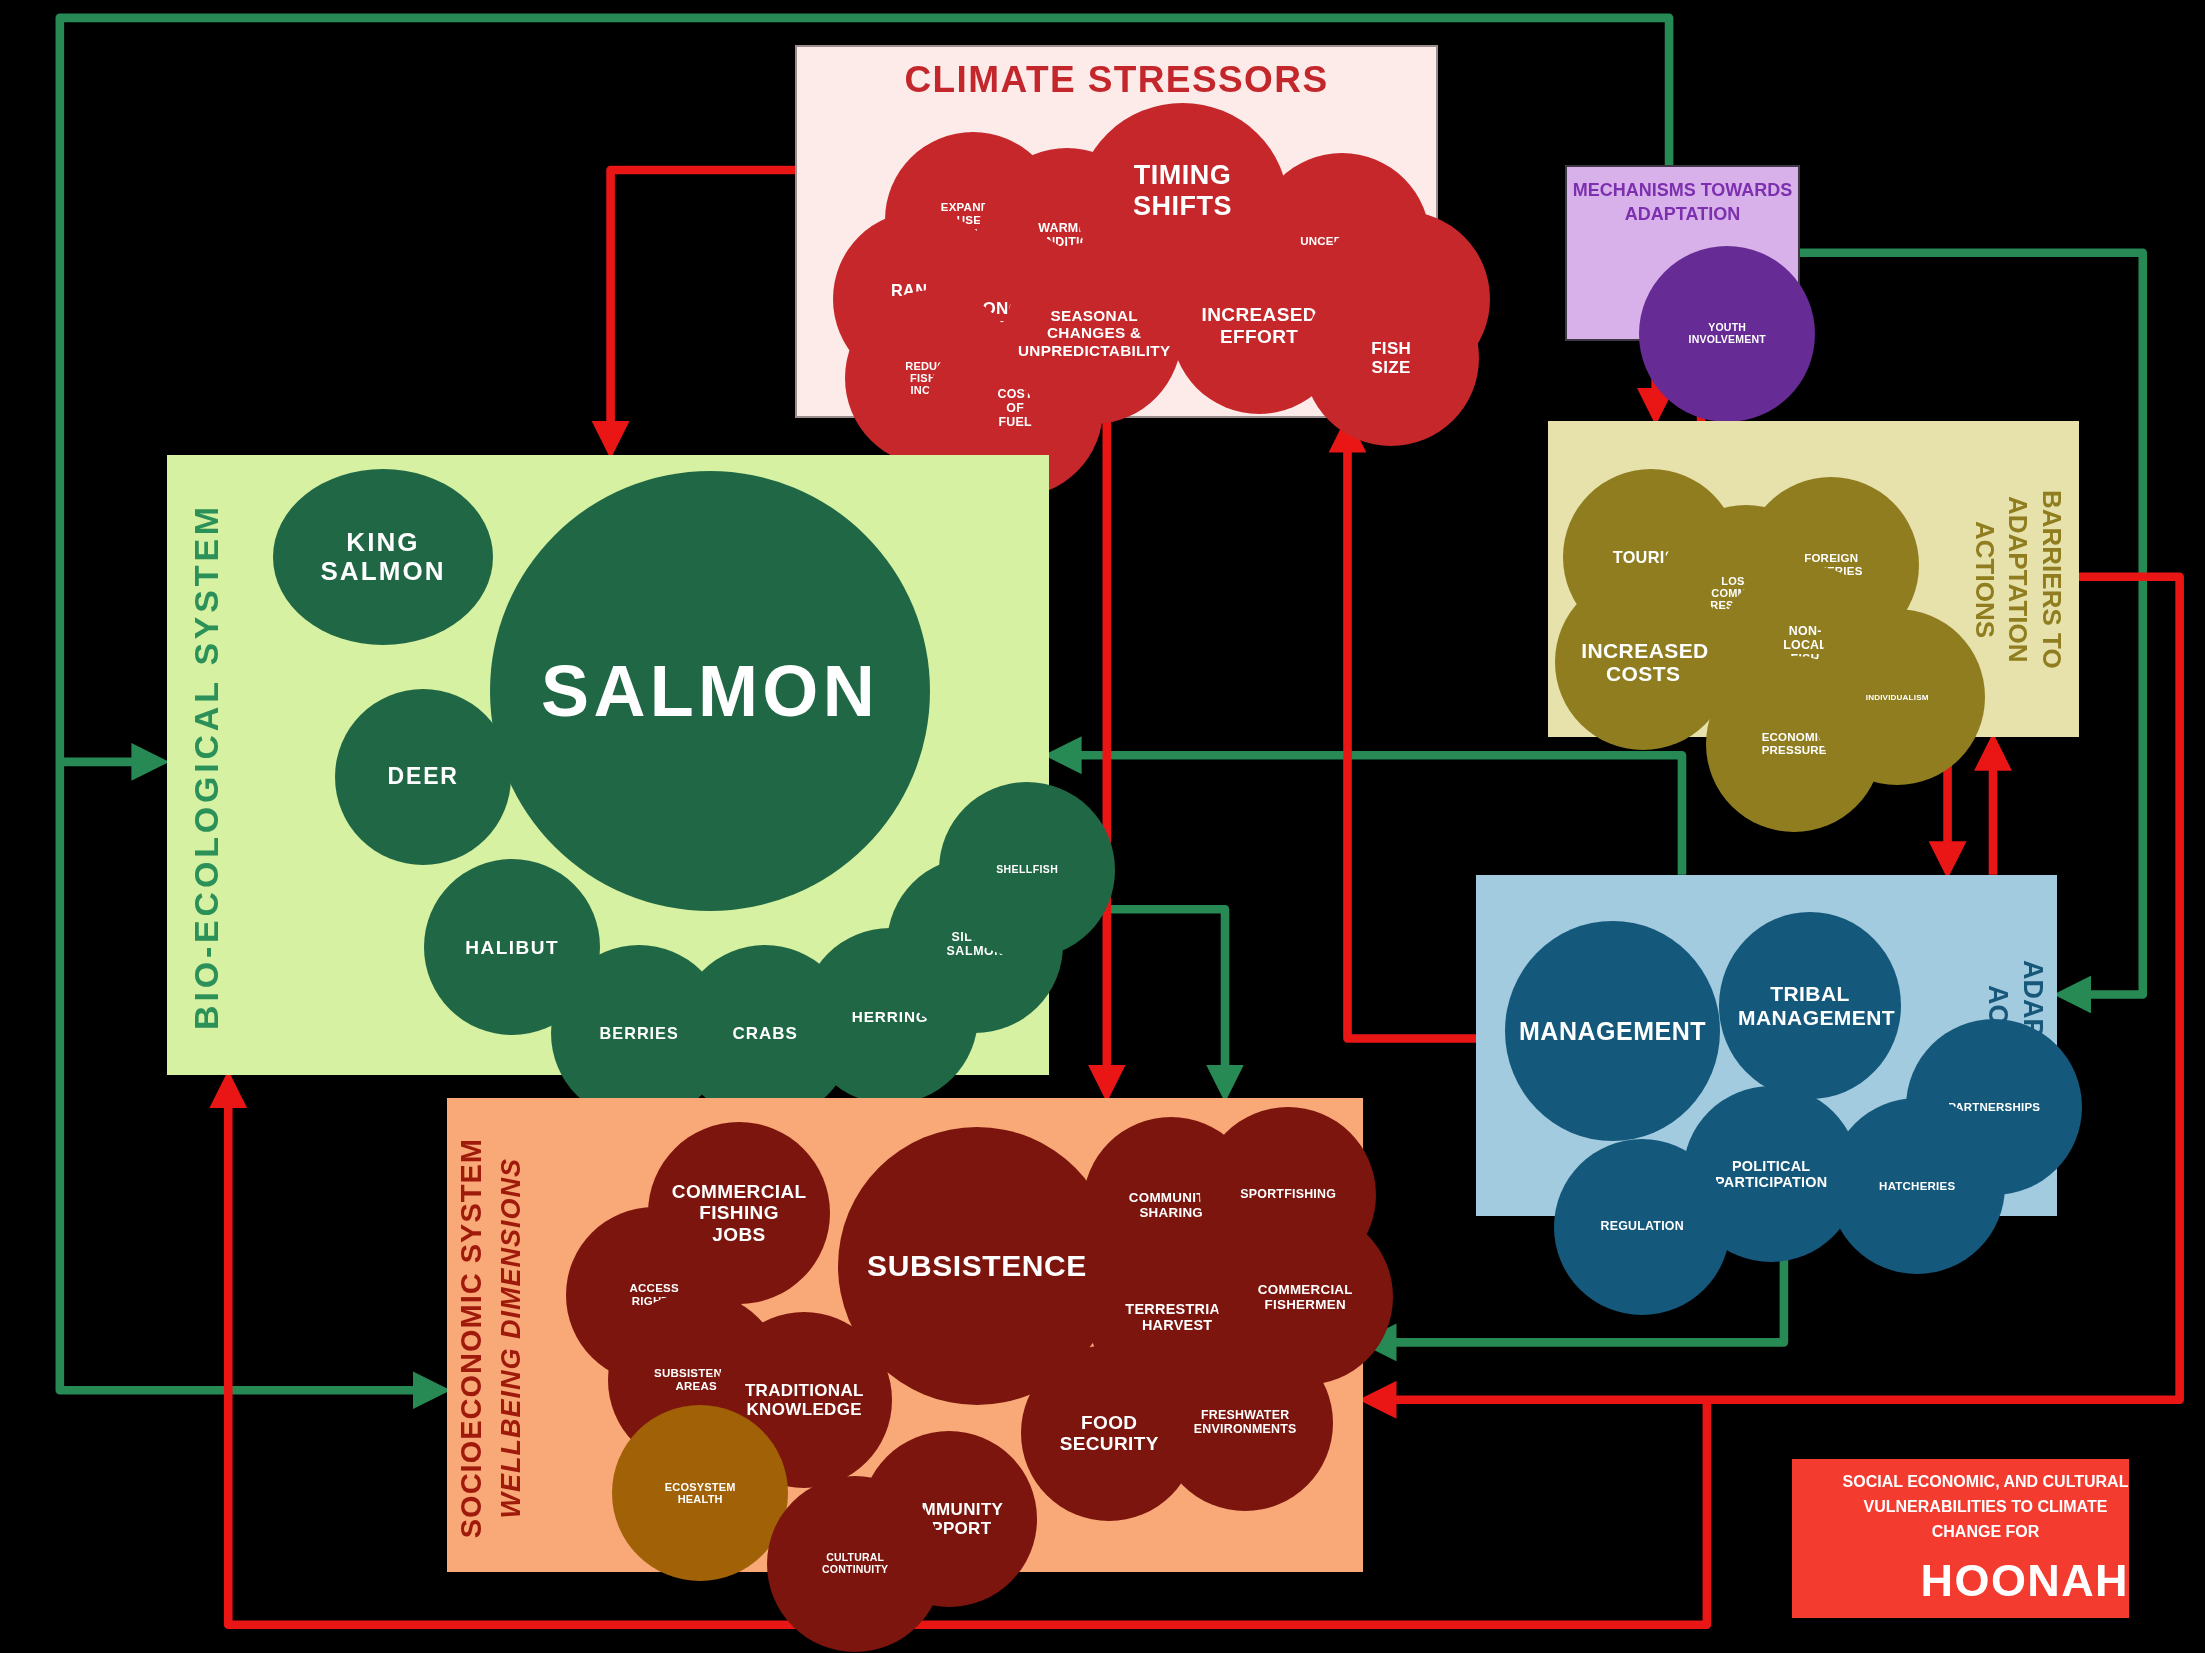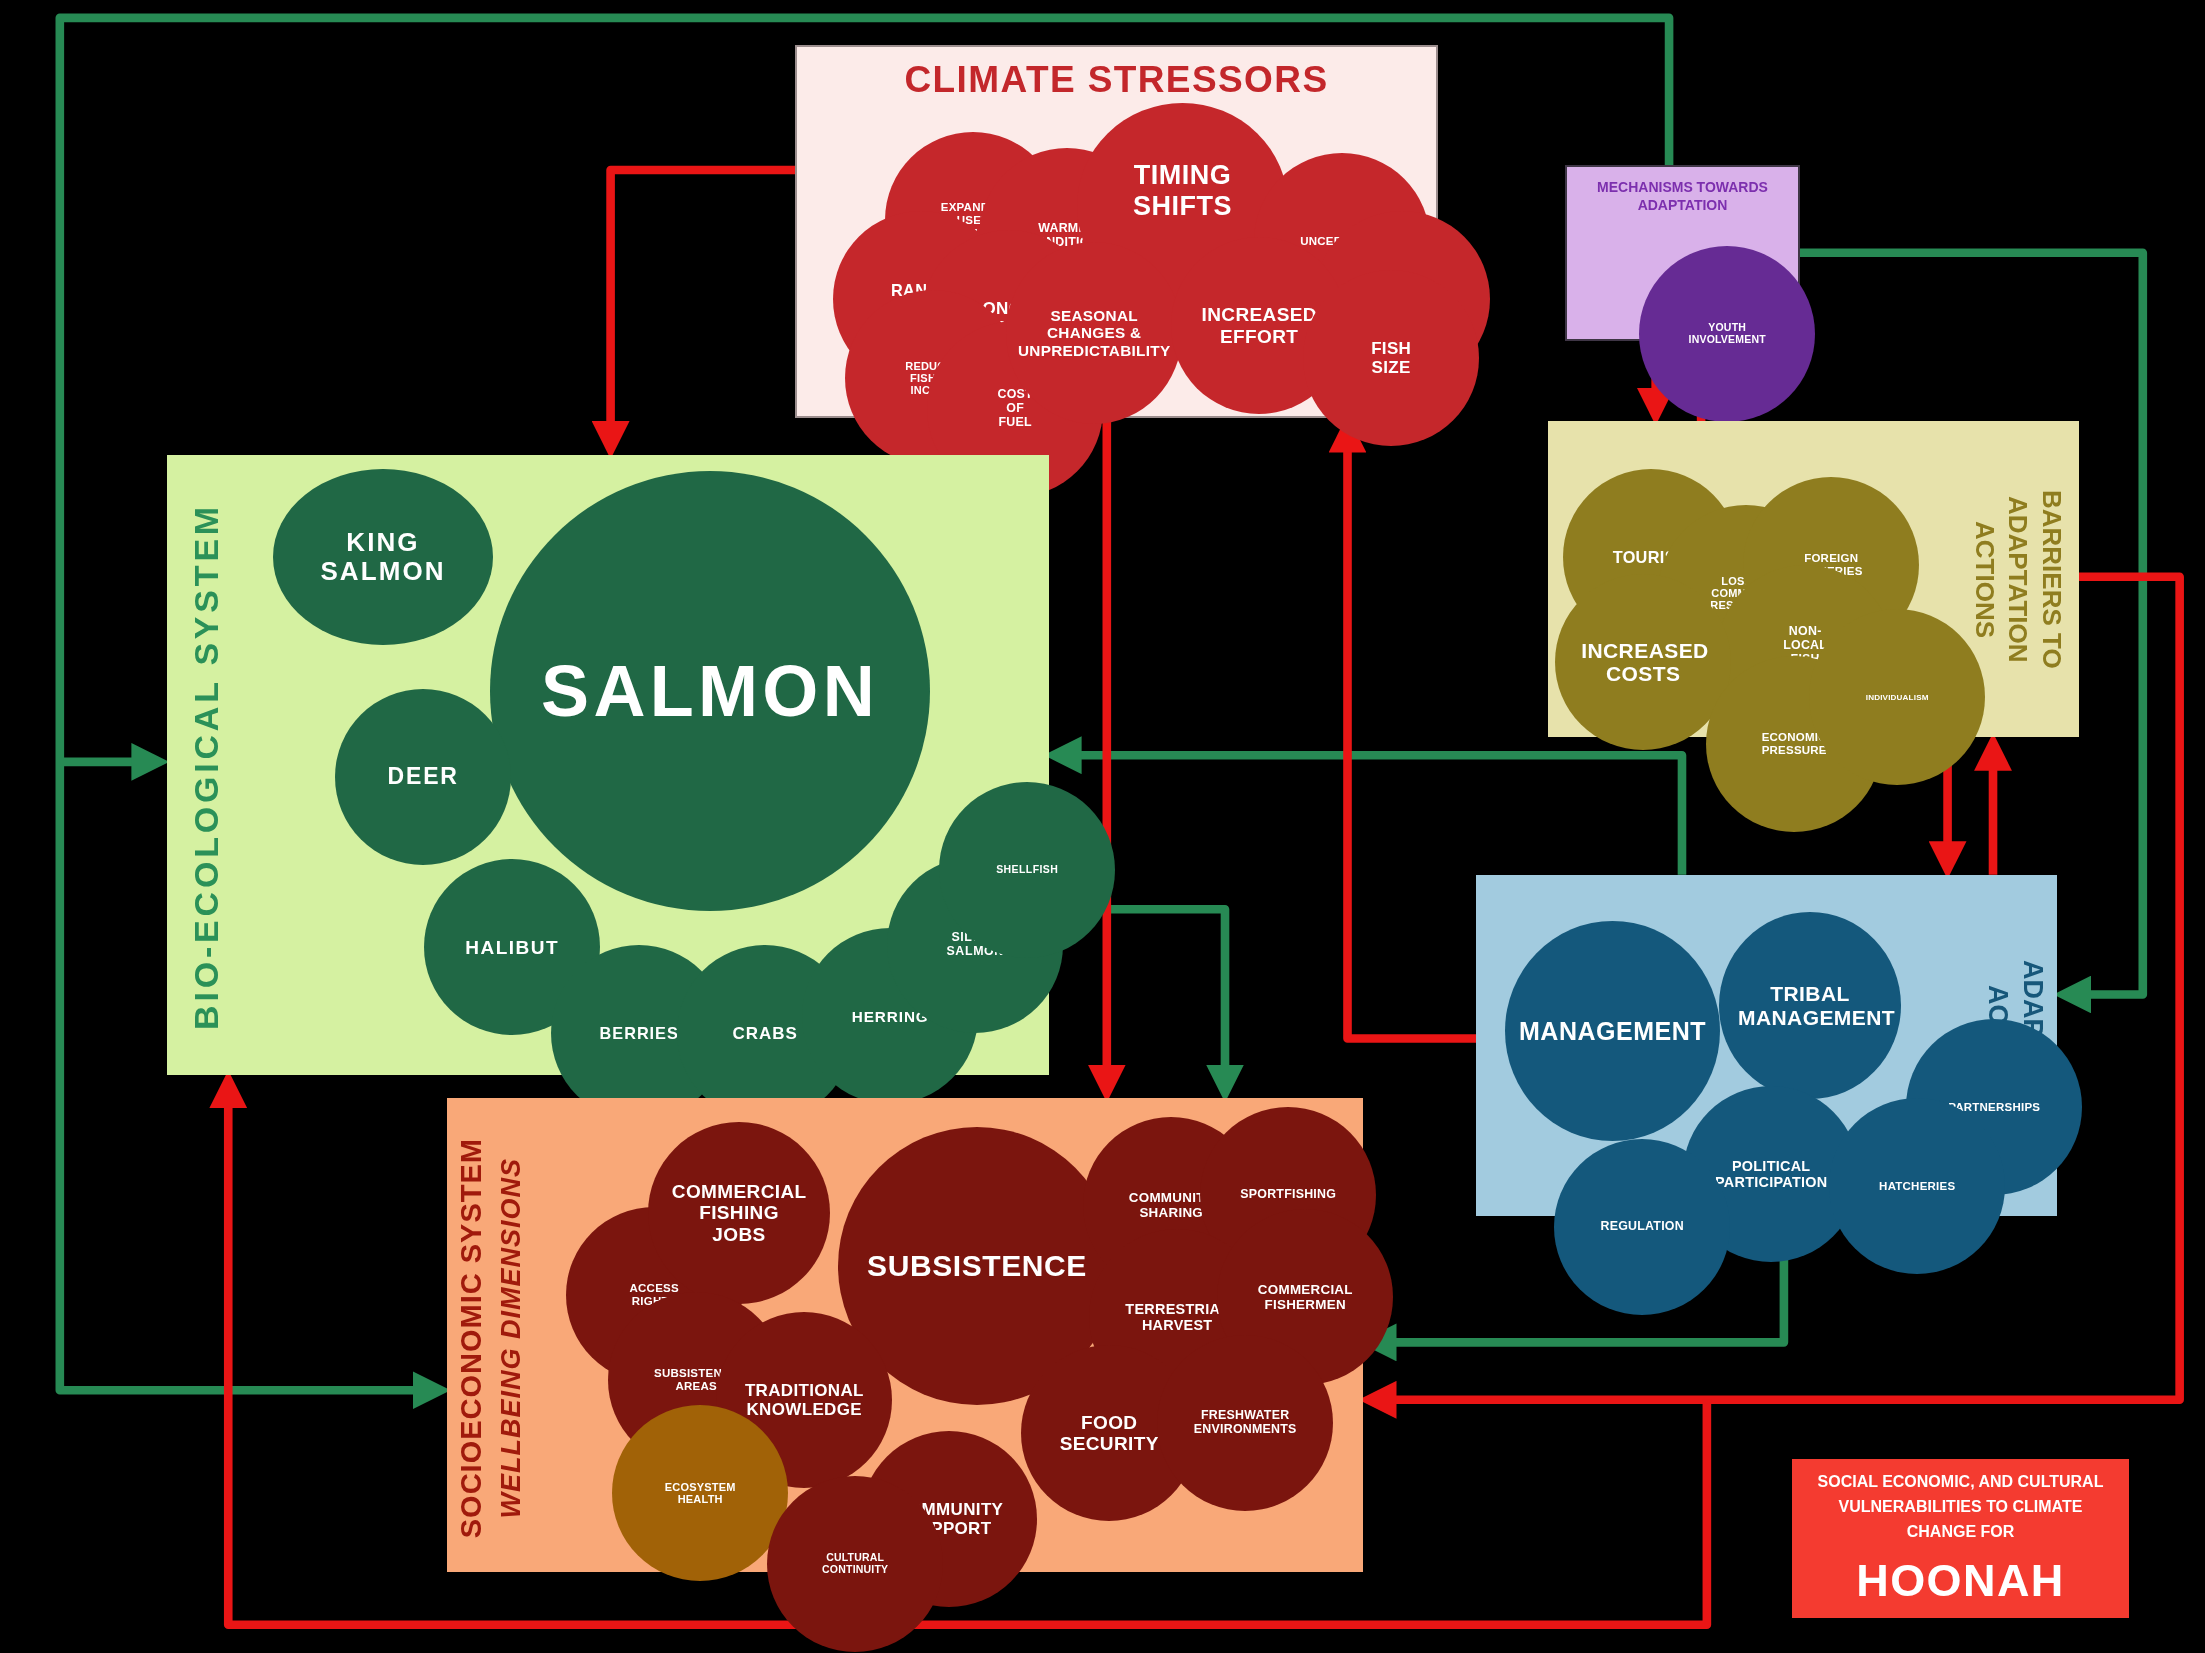"MECHANISMS TOWARDS ADAPTATION" div.title { font-size: 14px -> 18px }
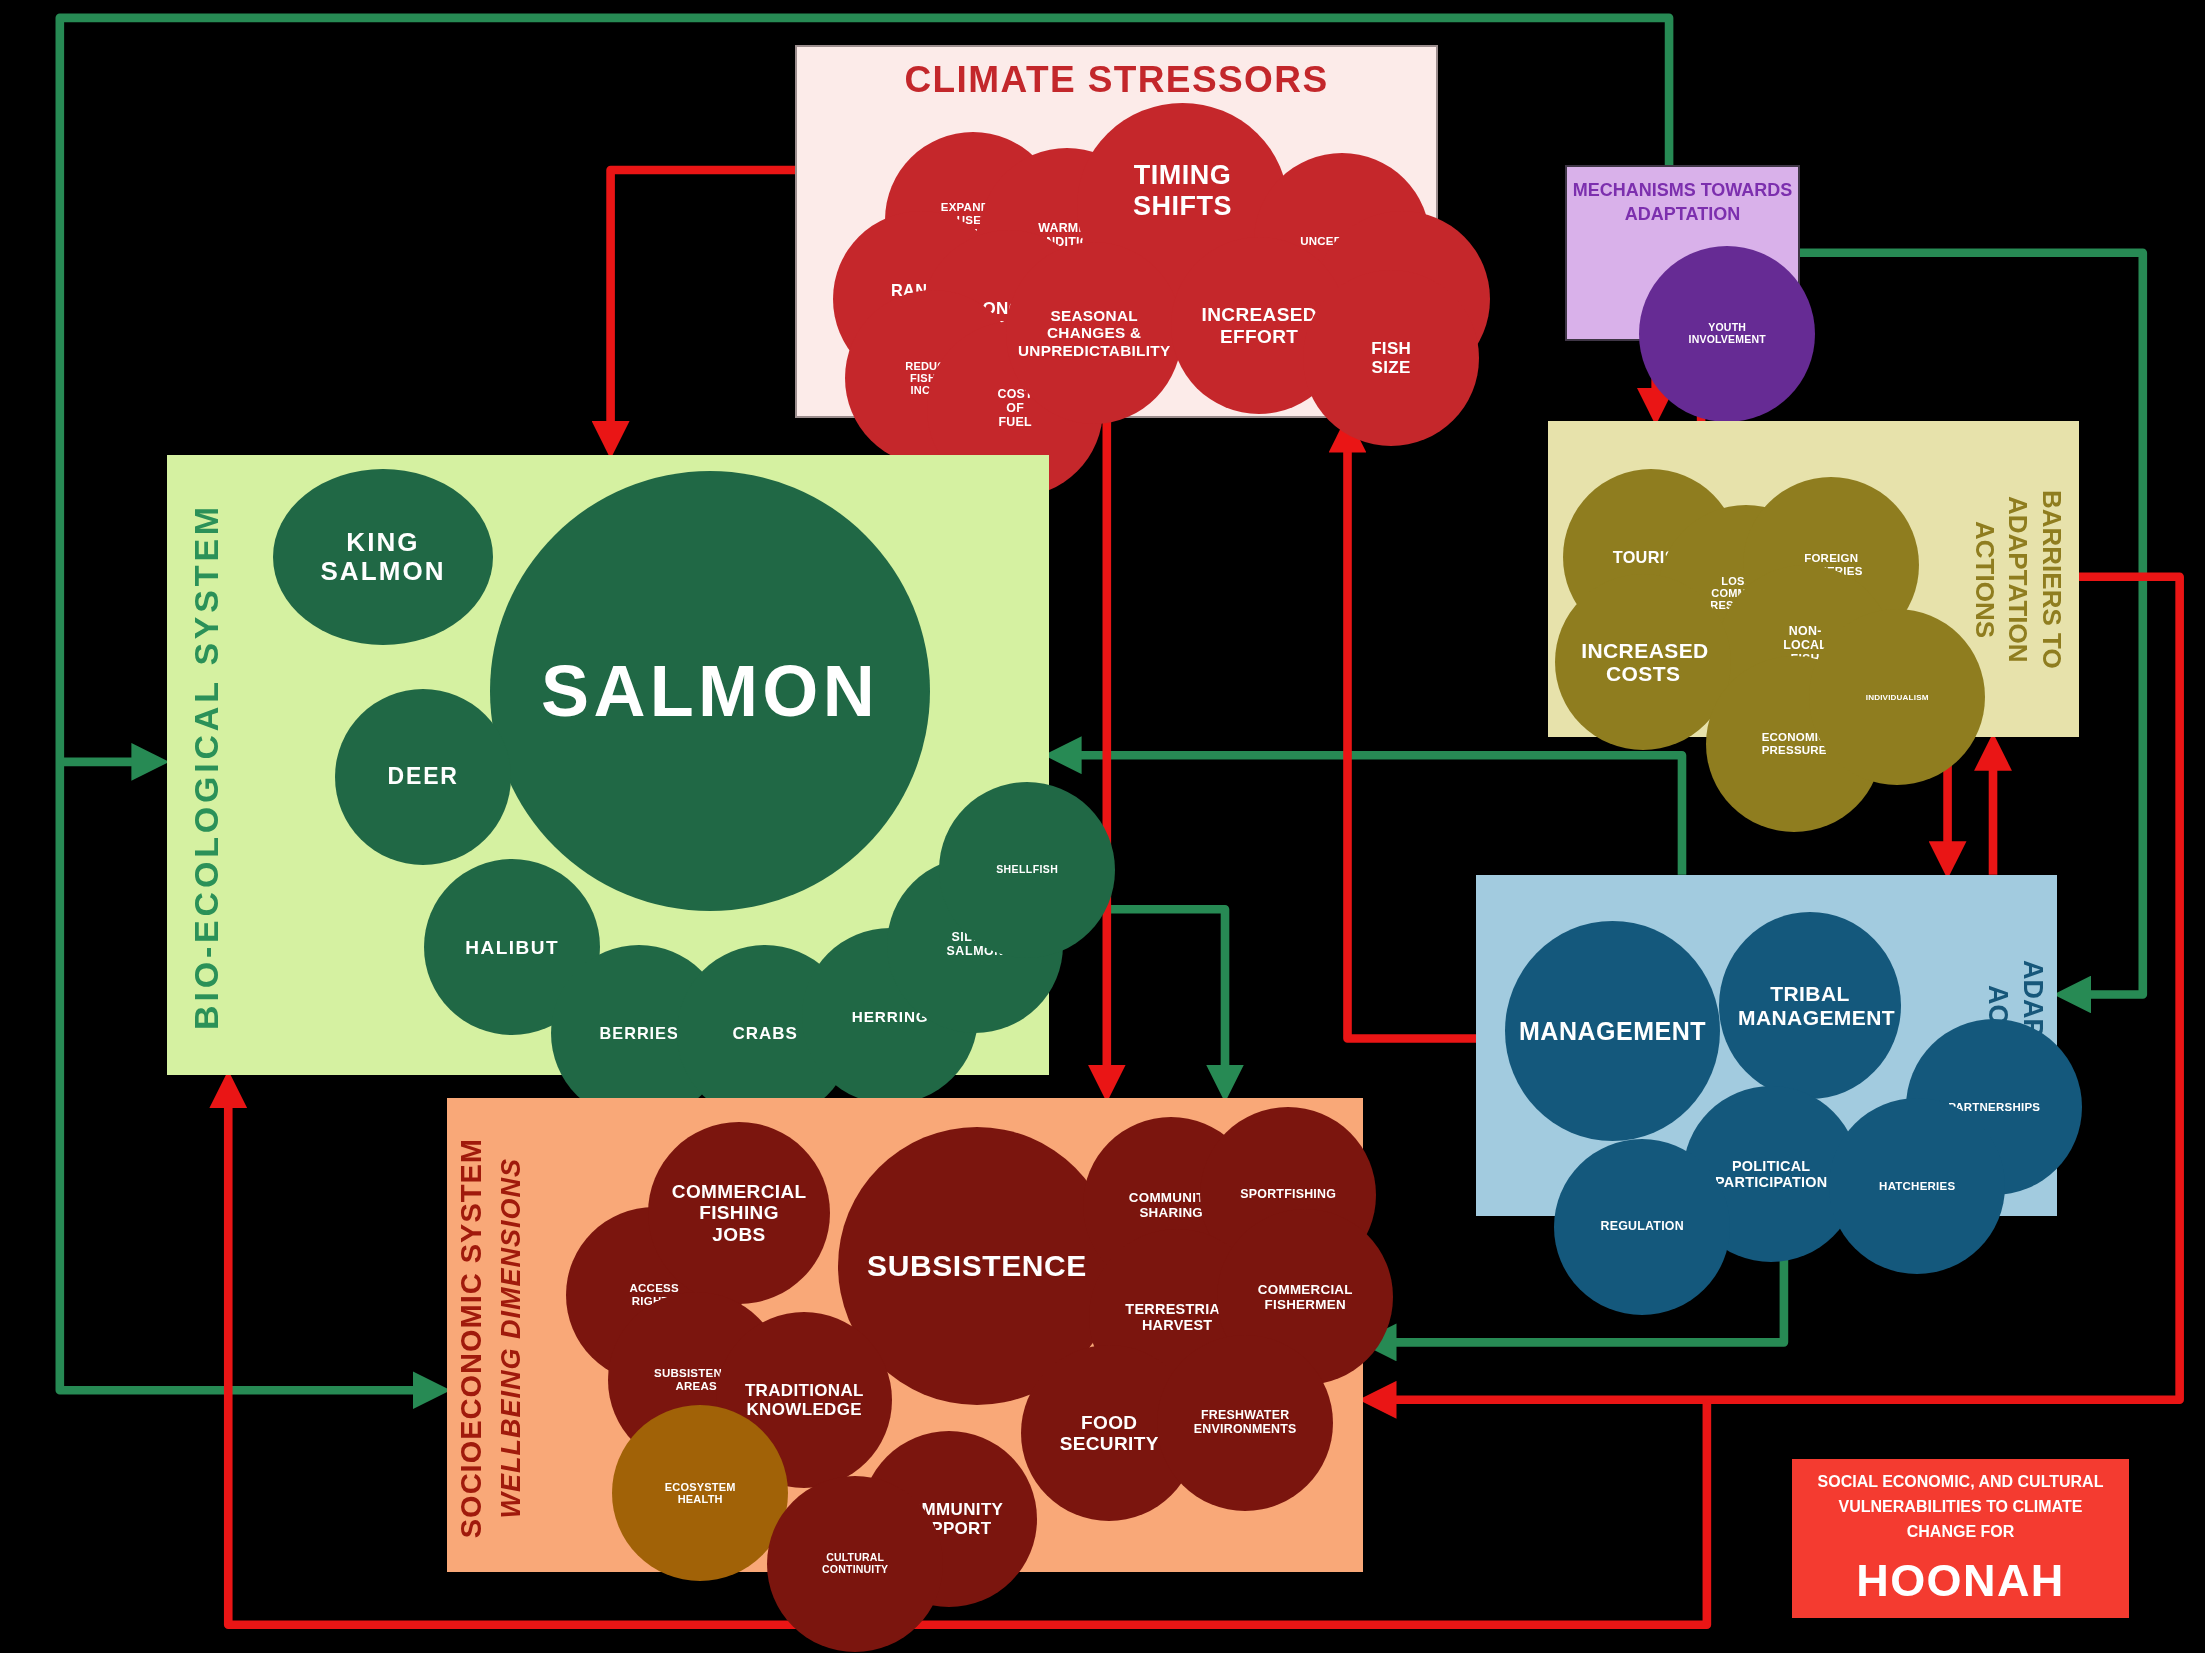"SOCIAL ECONOMIC, AND CULTURAL" div.box { align-items: center -> flex-end }
